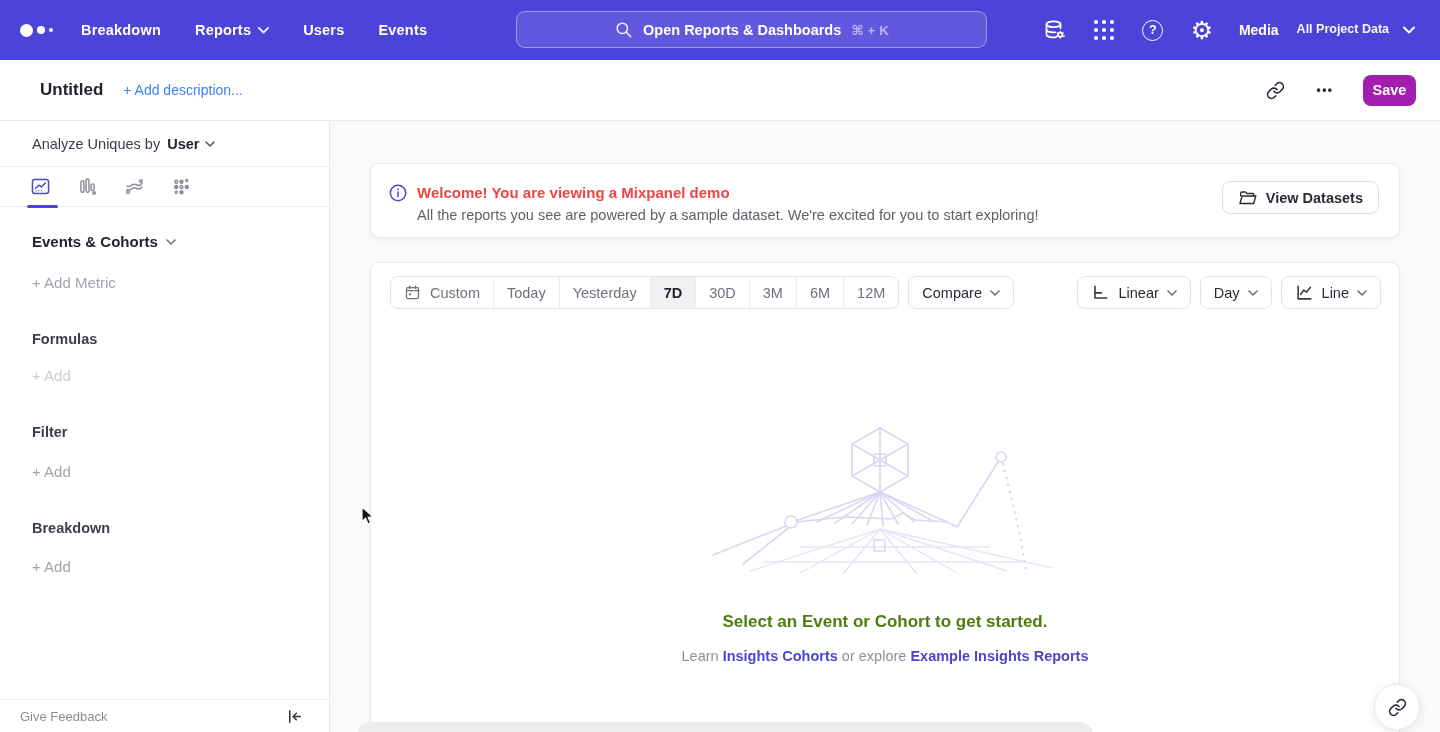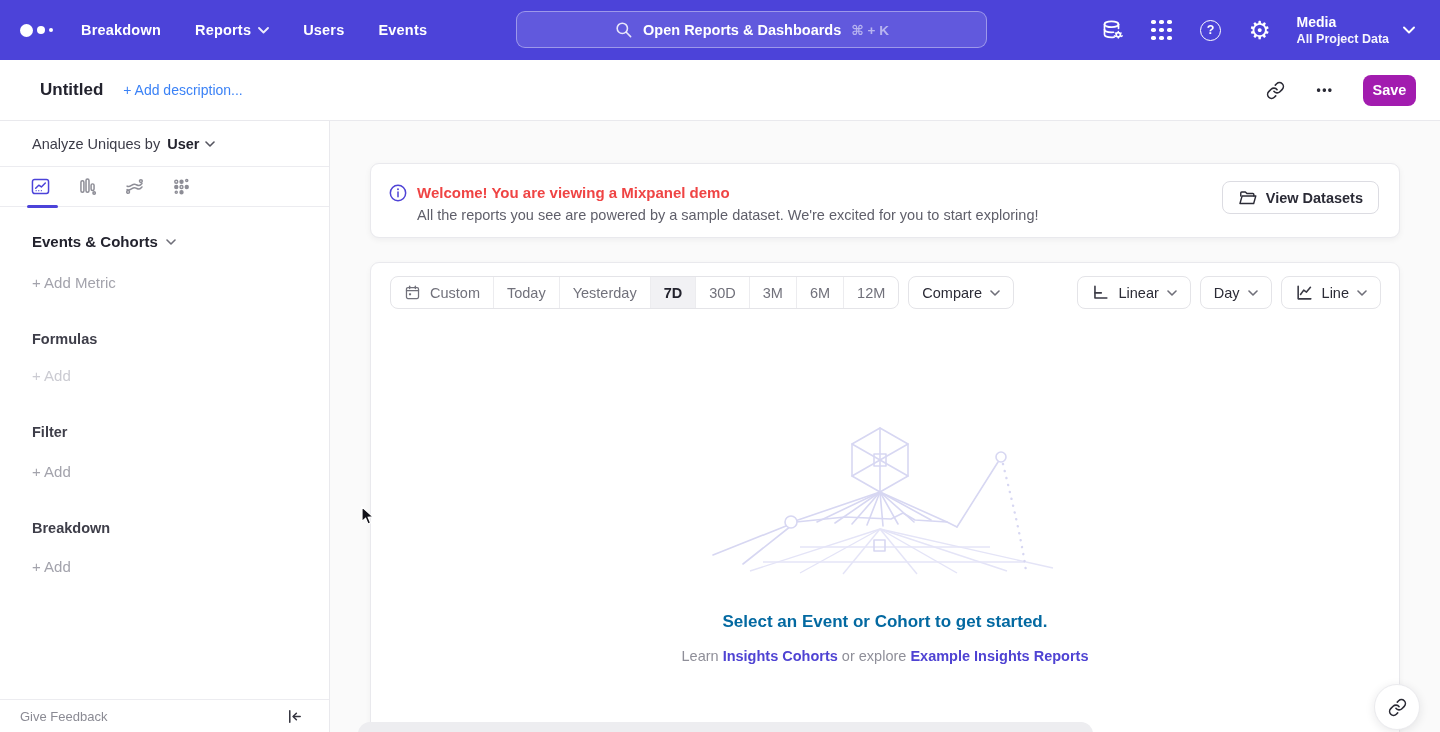"Media" .project-text { flex-direction: column -> row; gap: 2px -> 18px }
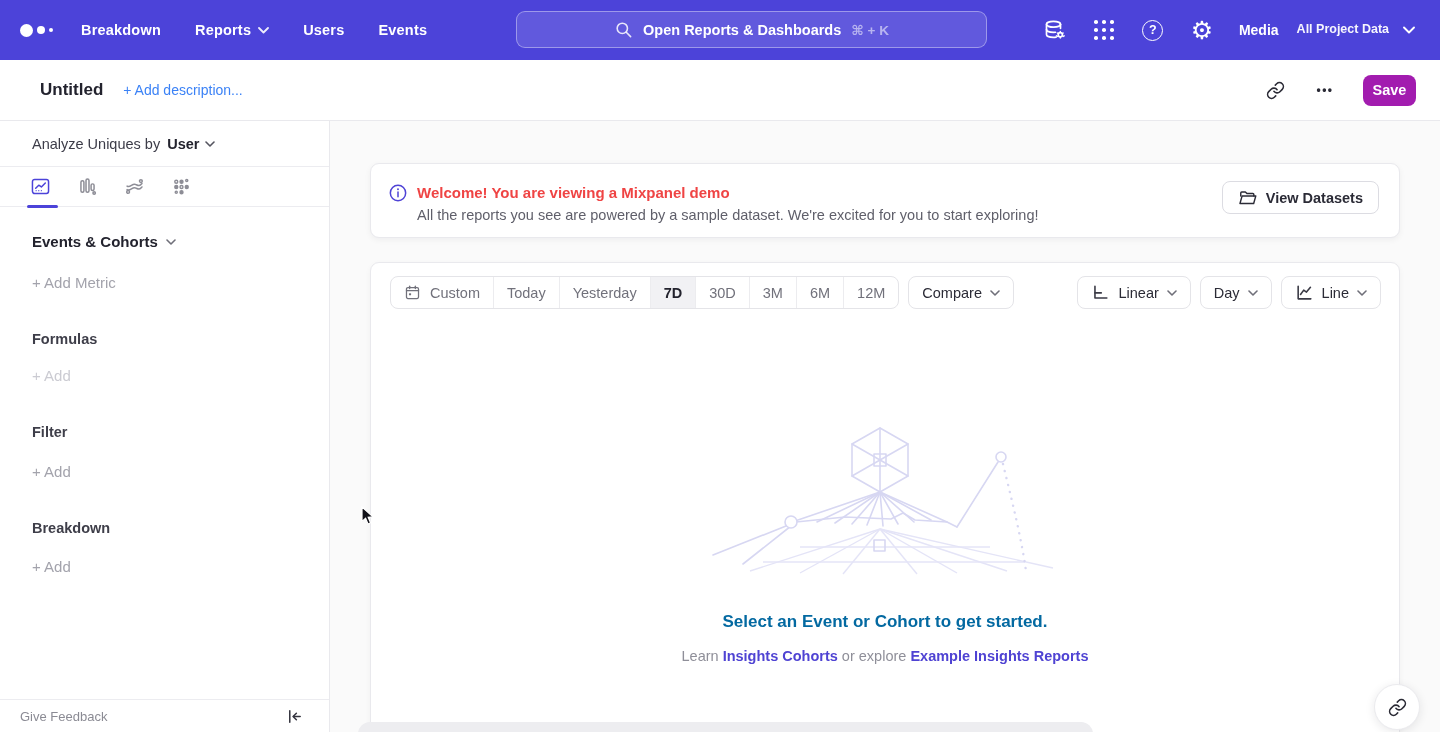"Select an Event or Cohort" .empty-title { color: #0369a1 -> #4d7c0f }
